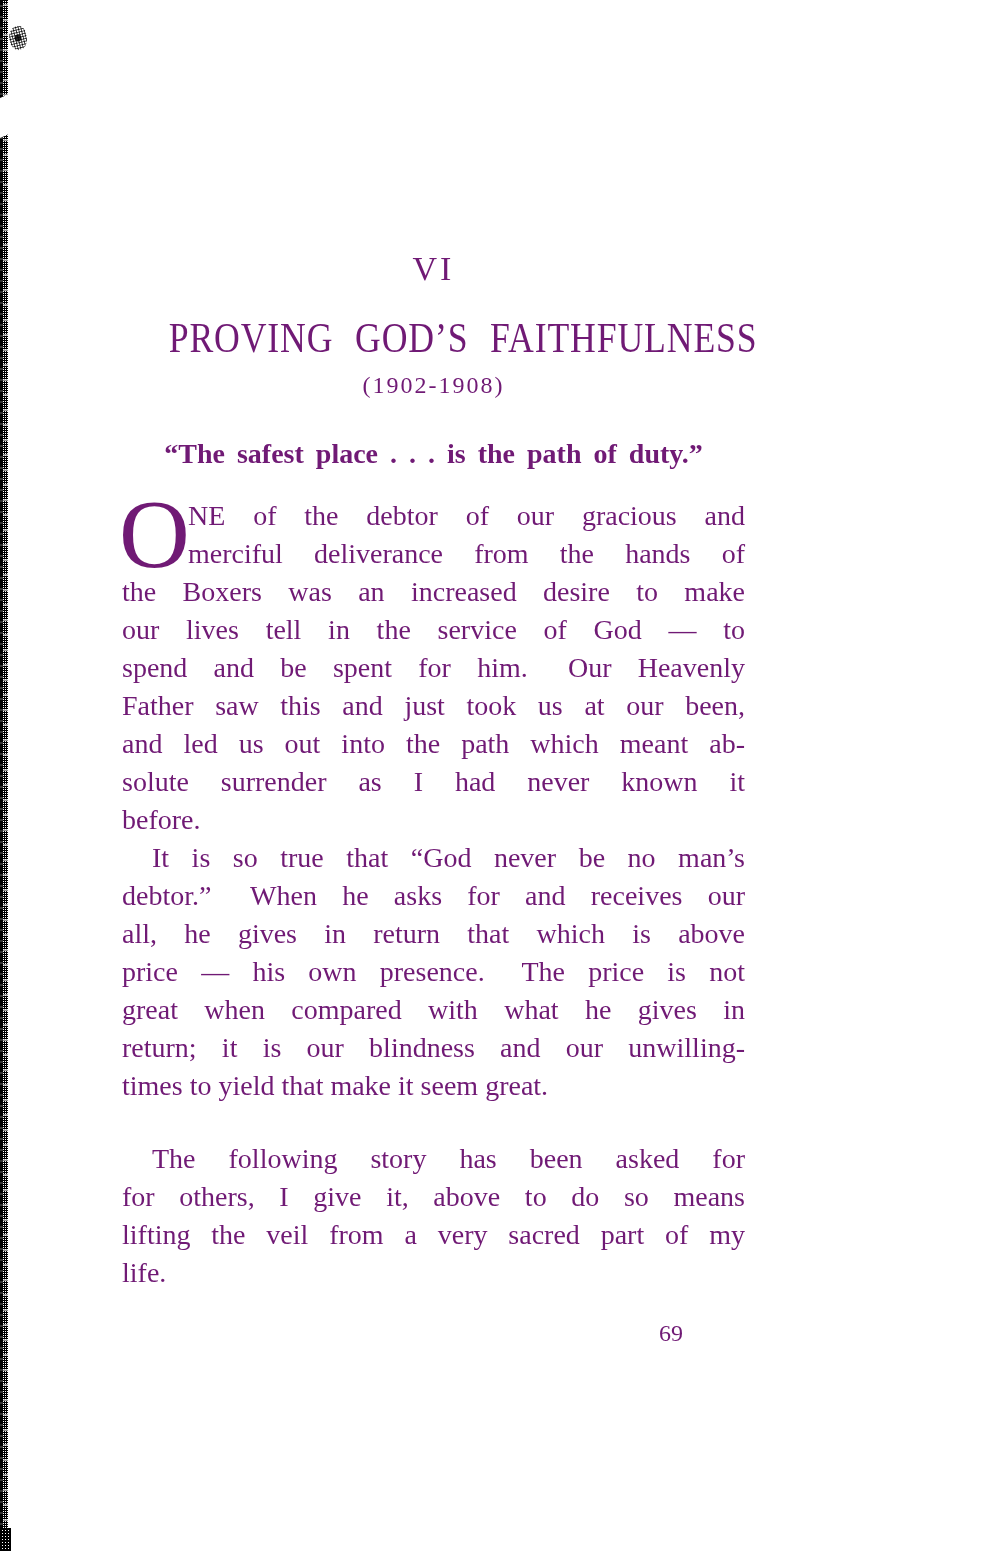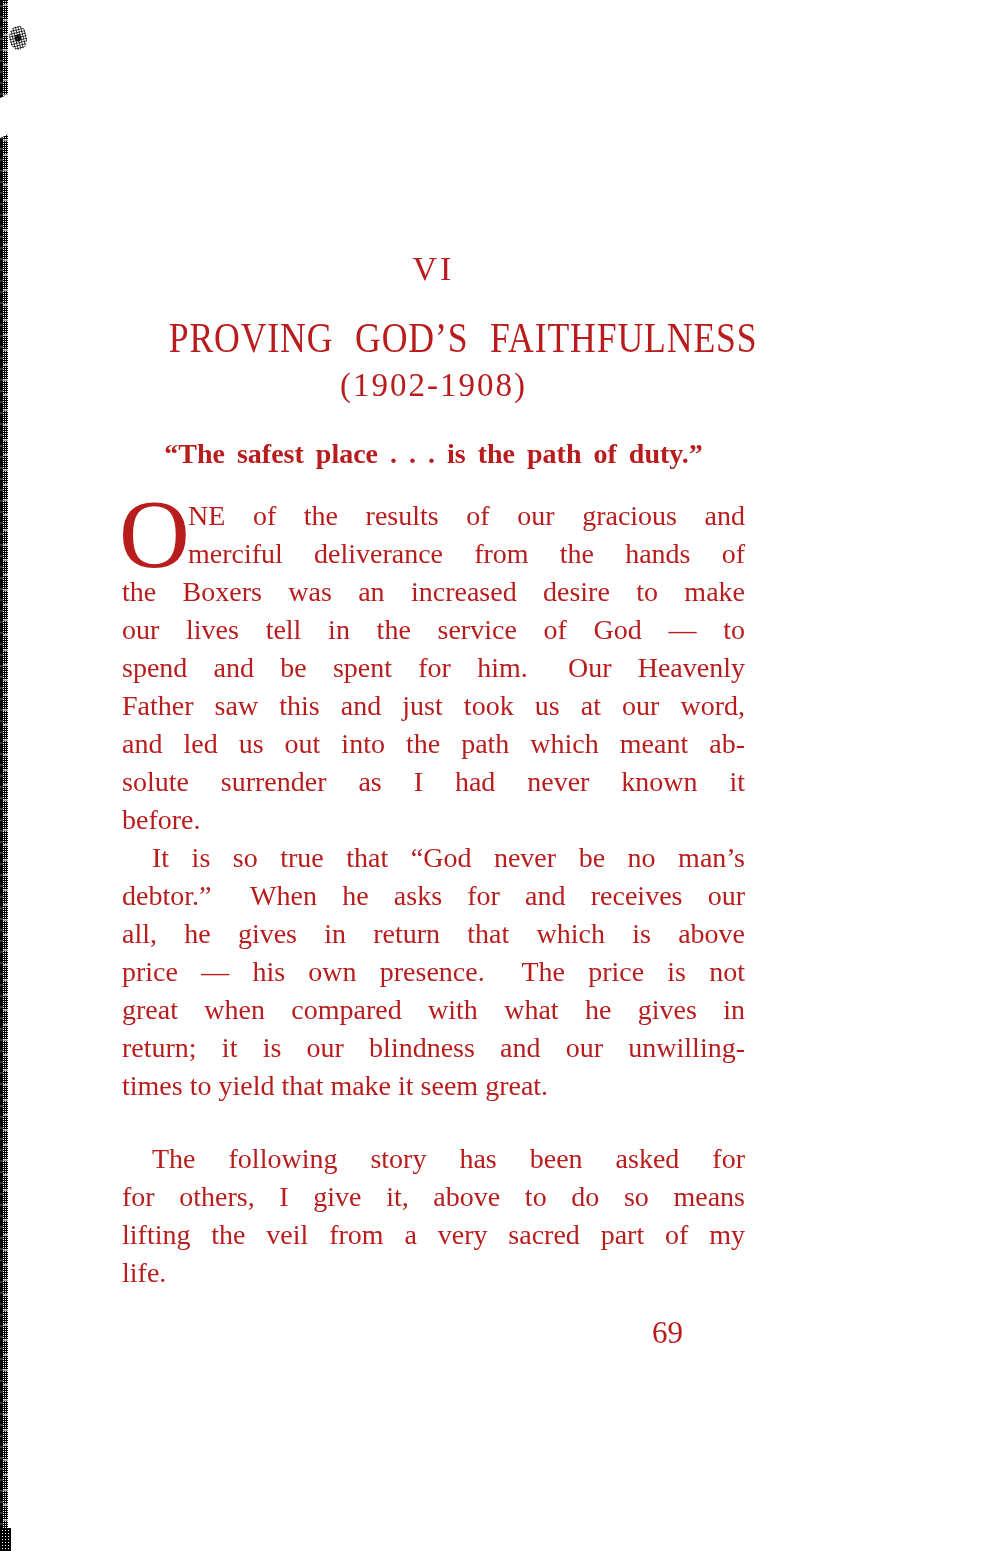"VI" .page { color: #b91c1c -> #701a75 }
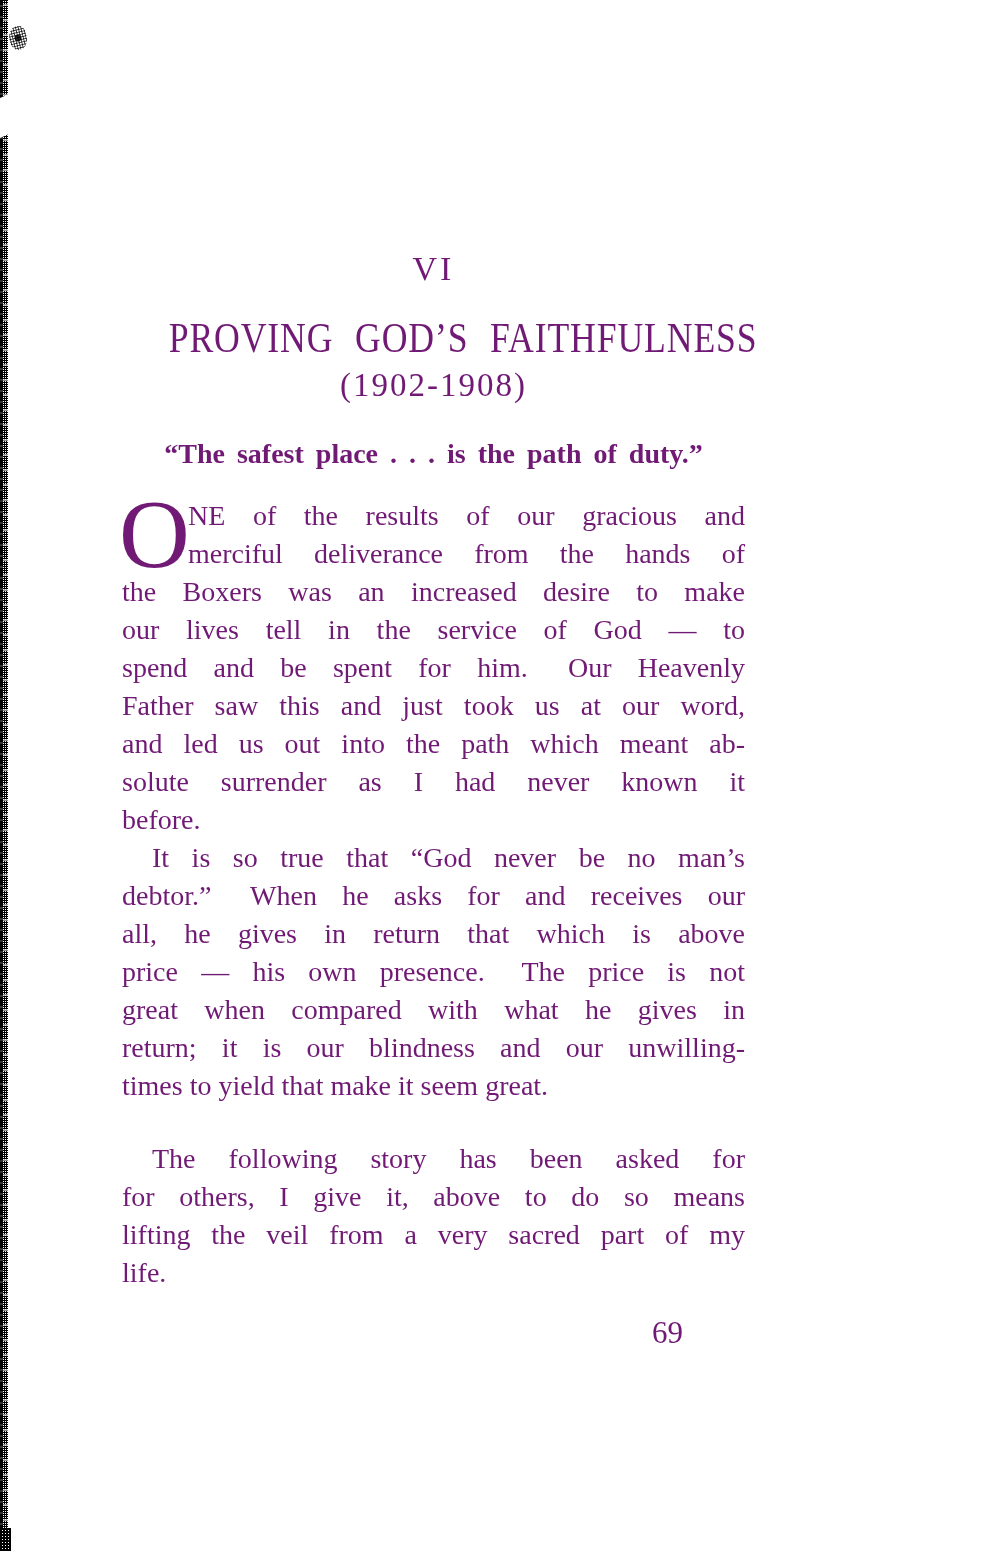"(1902-1908)" .dates { font-size: 33px -> 24px }
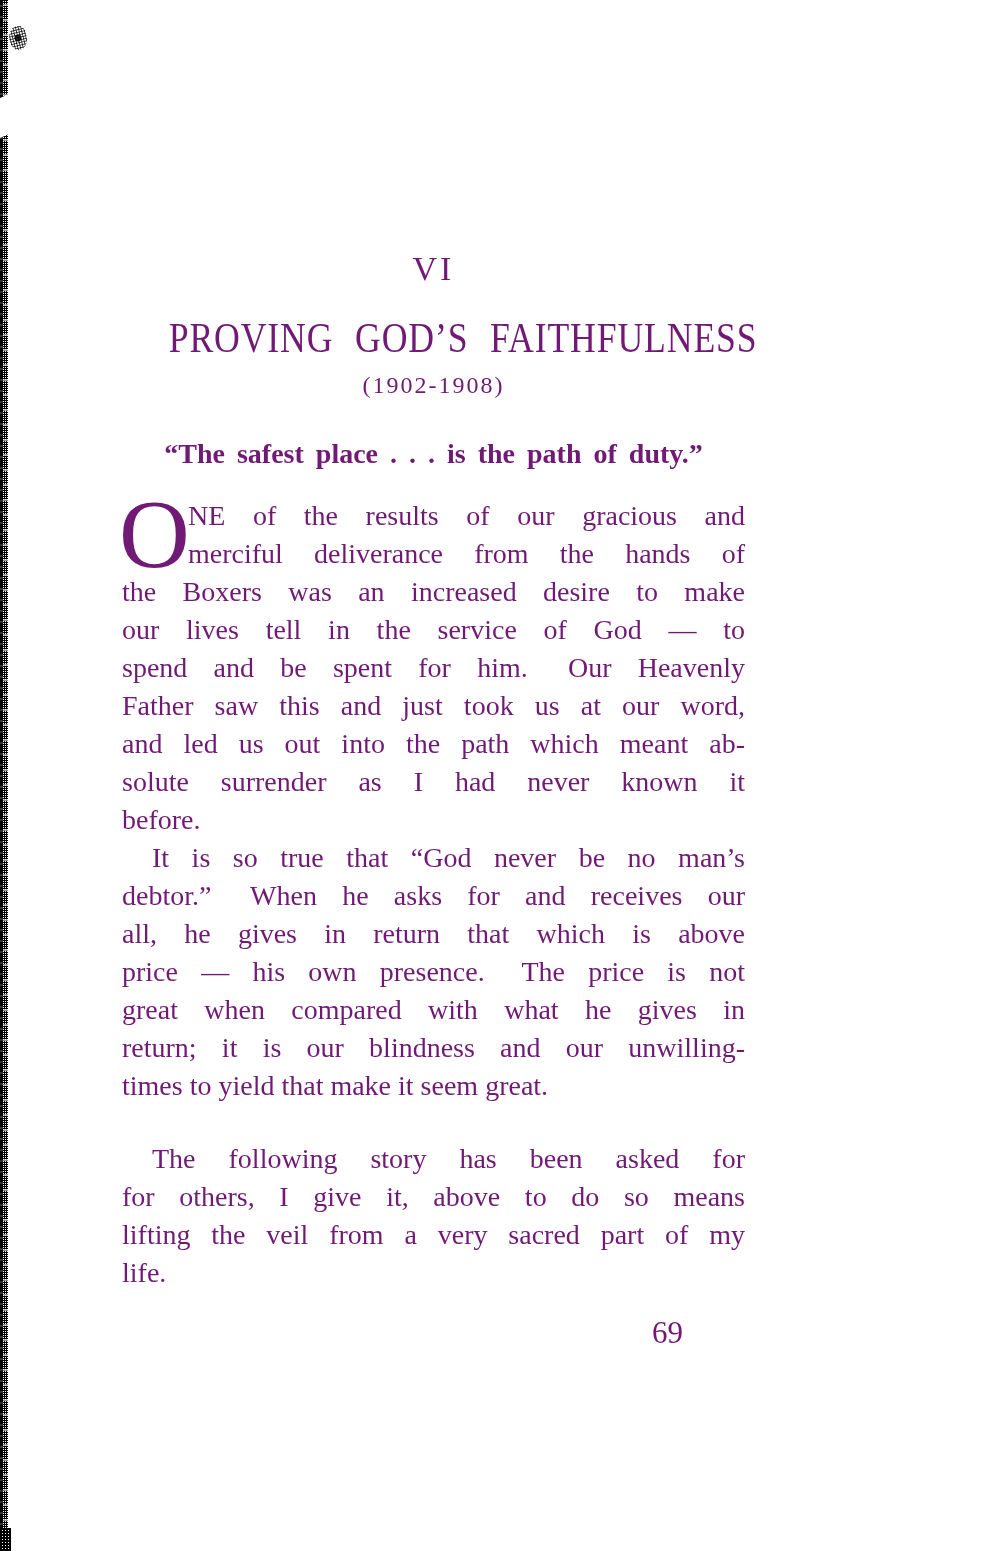"NE of the results of" div.line { text: results -> debtor }
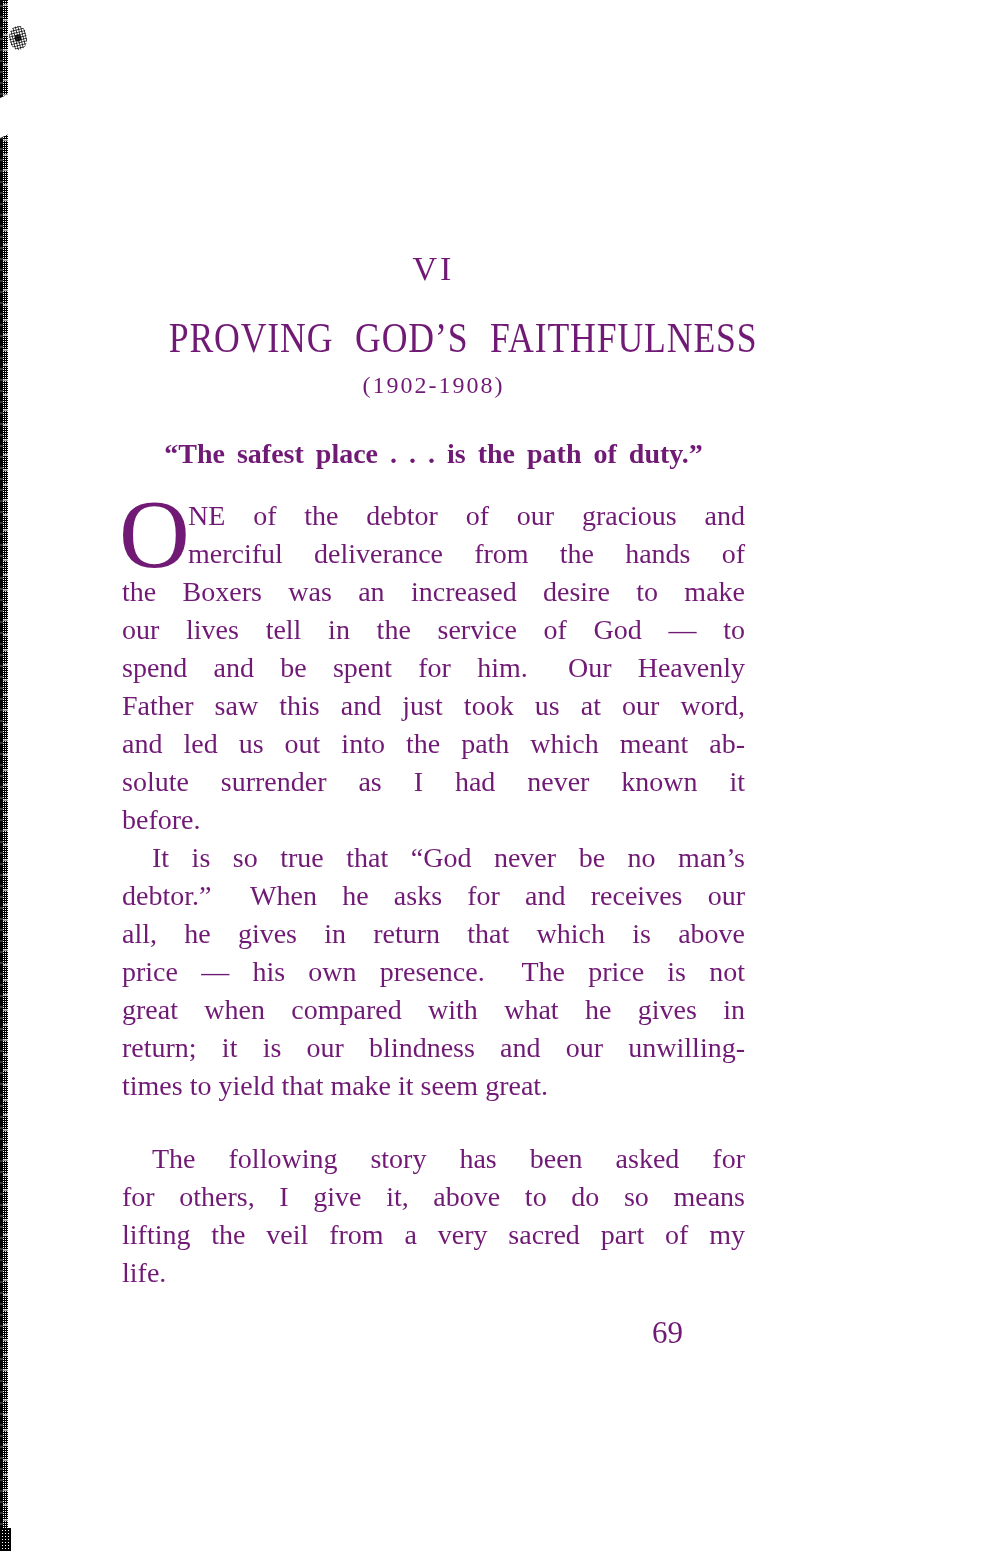"Father saw this and just" div.line { text: word -> been }
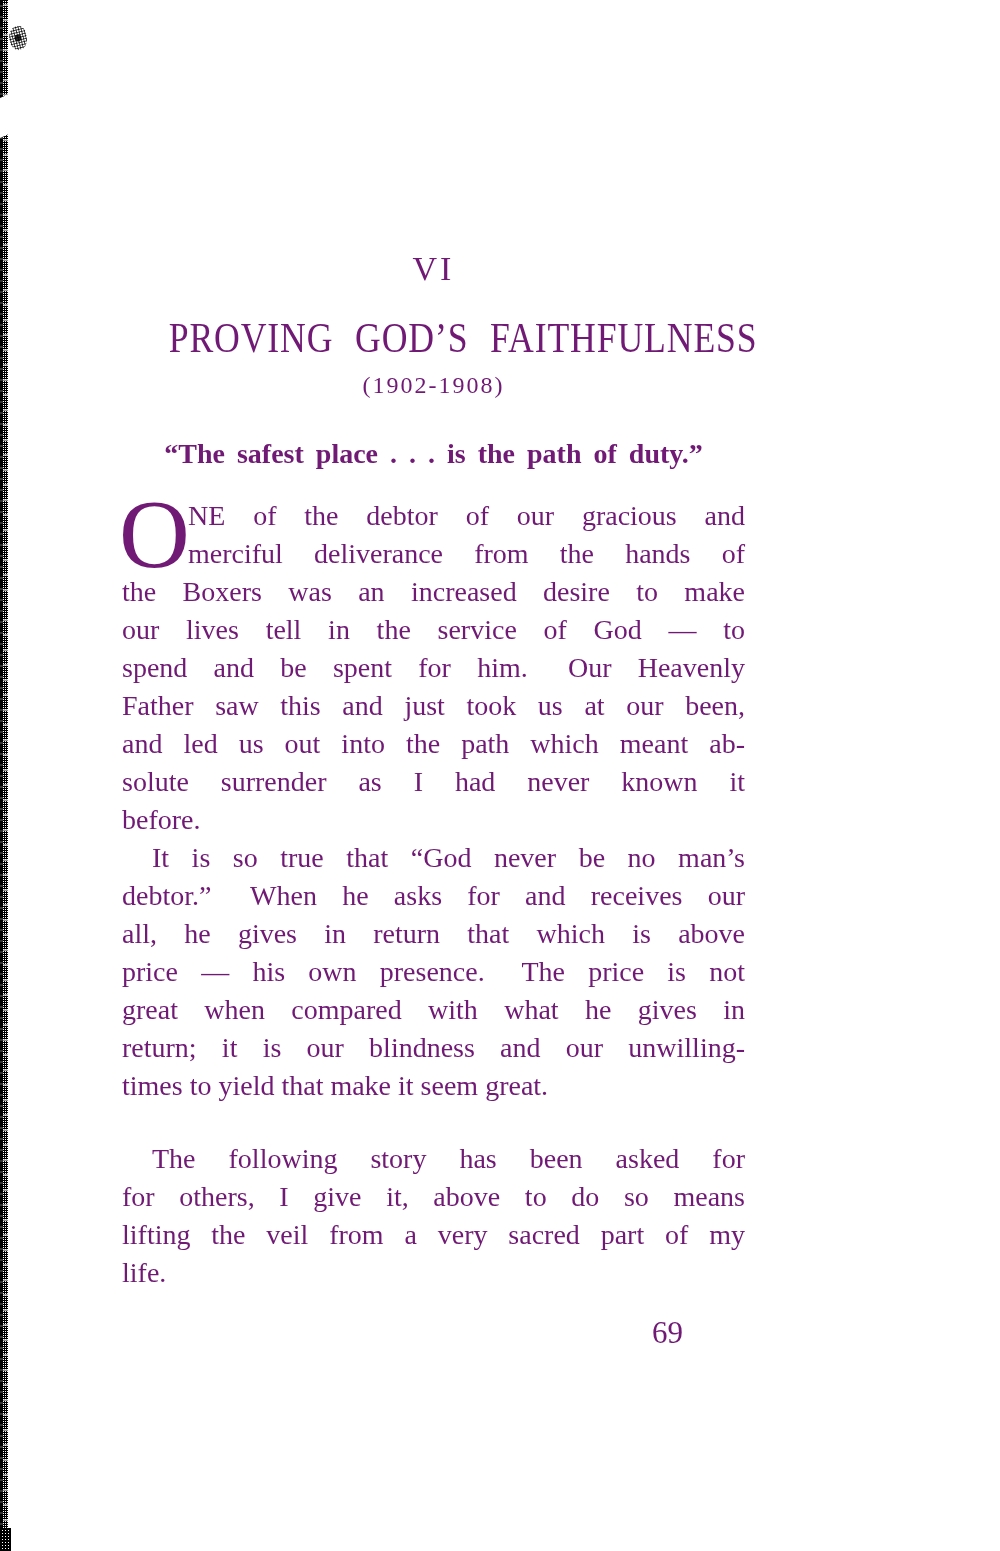"69" .page-num { font-size: 31px -> 24px }
